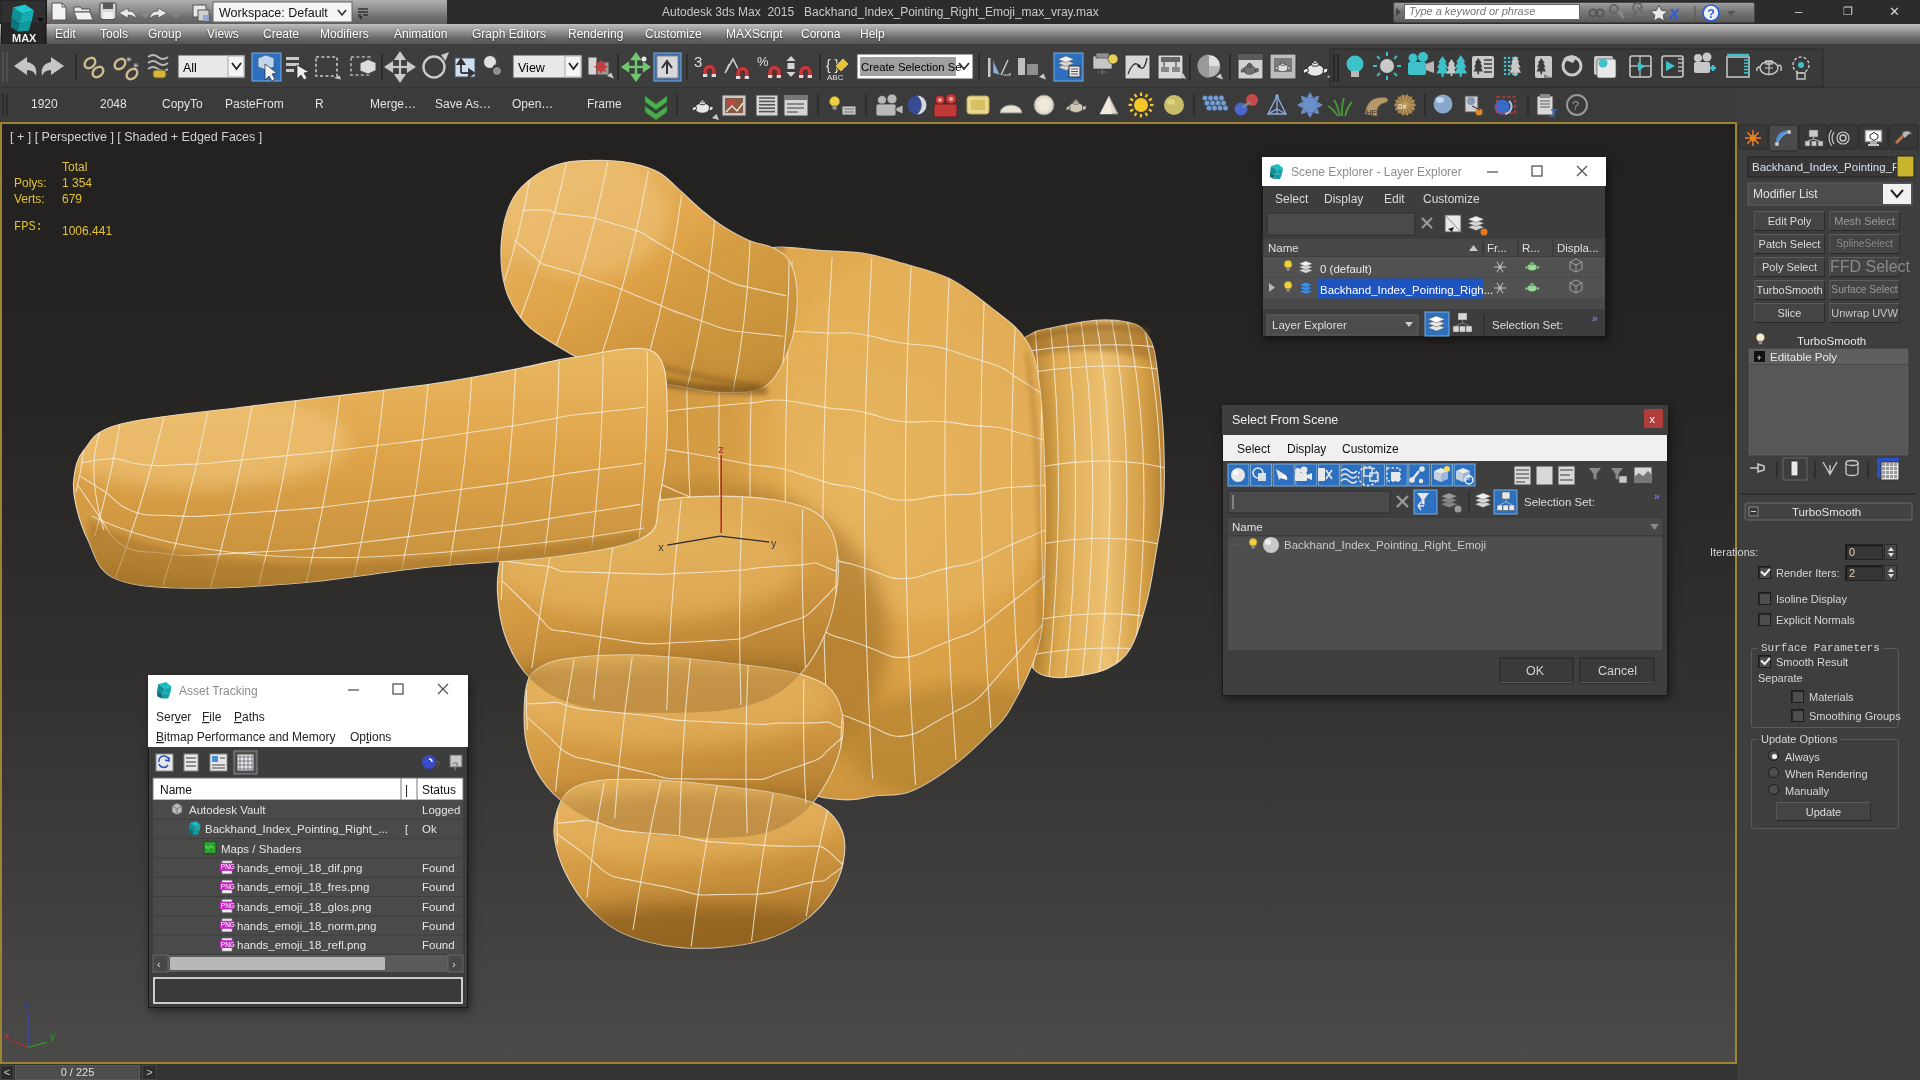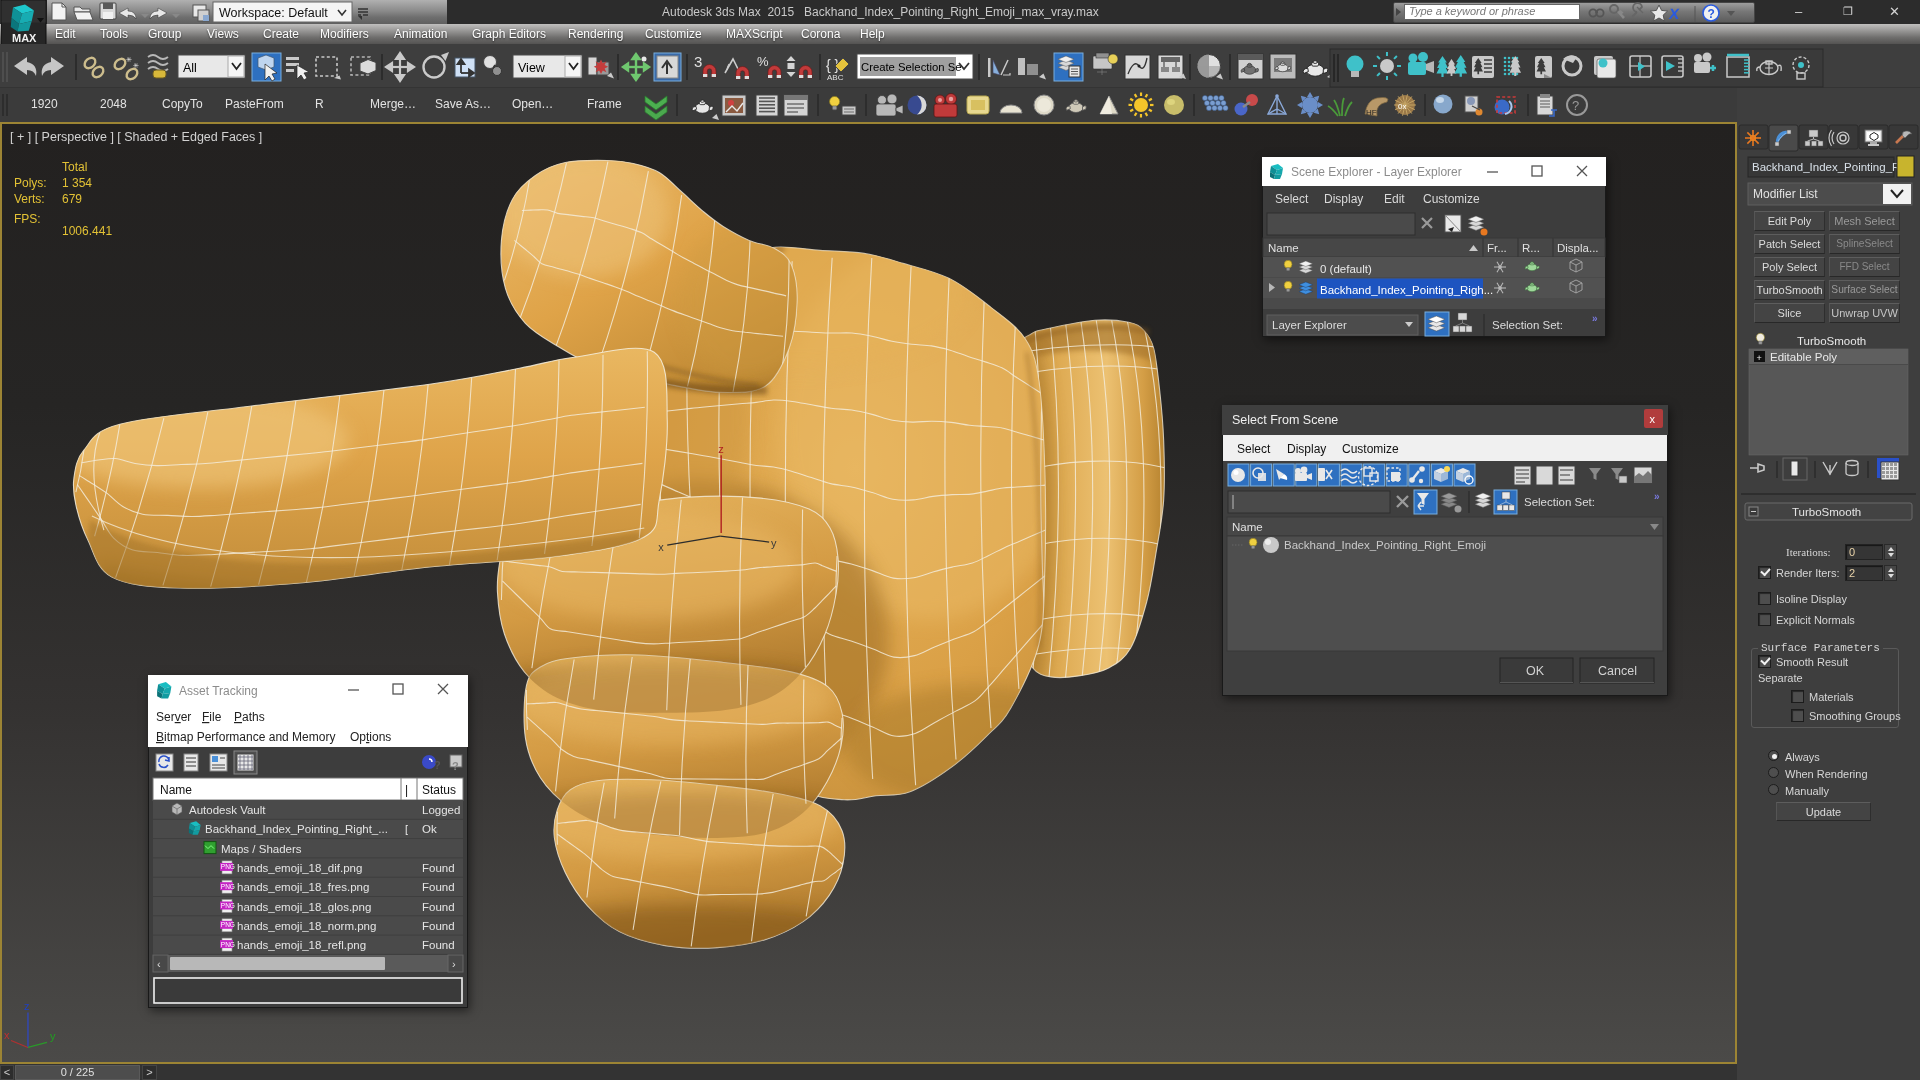"FPS:" div.stat { font-family: none -> Liberation Mono, monospace; top: 212px -> 220px }
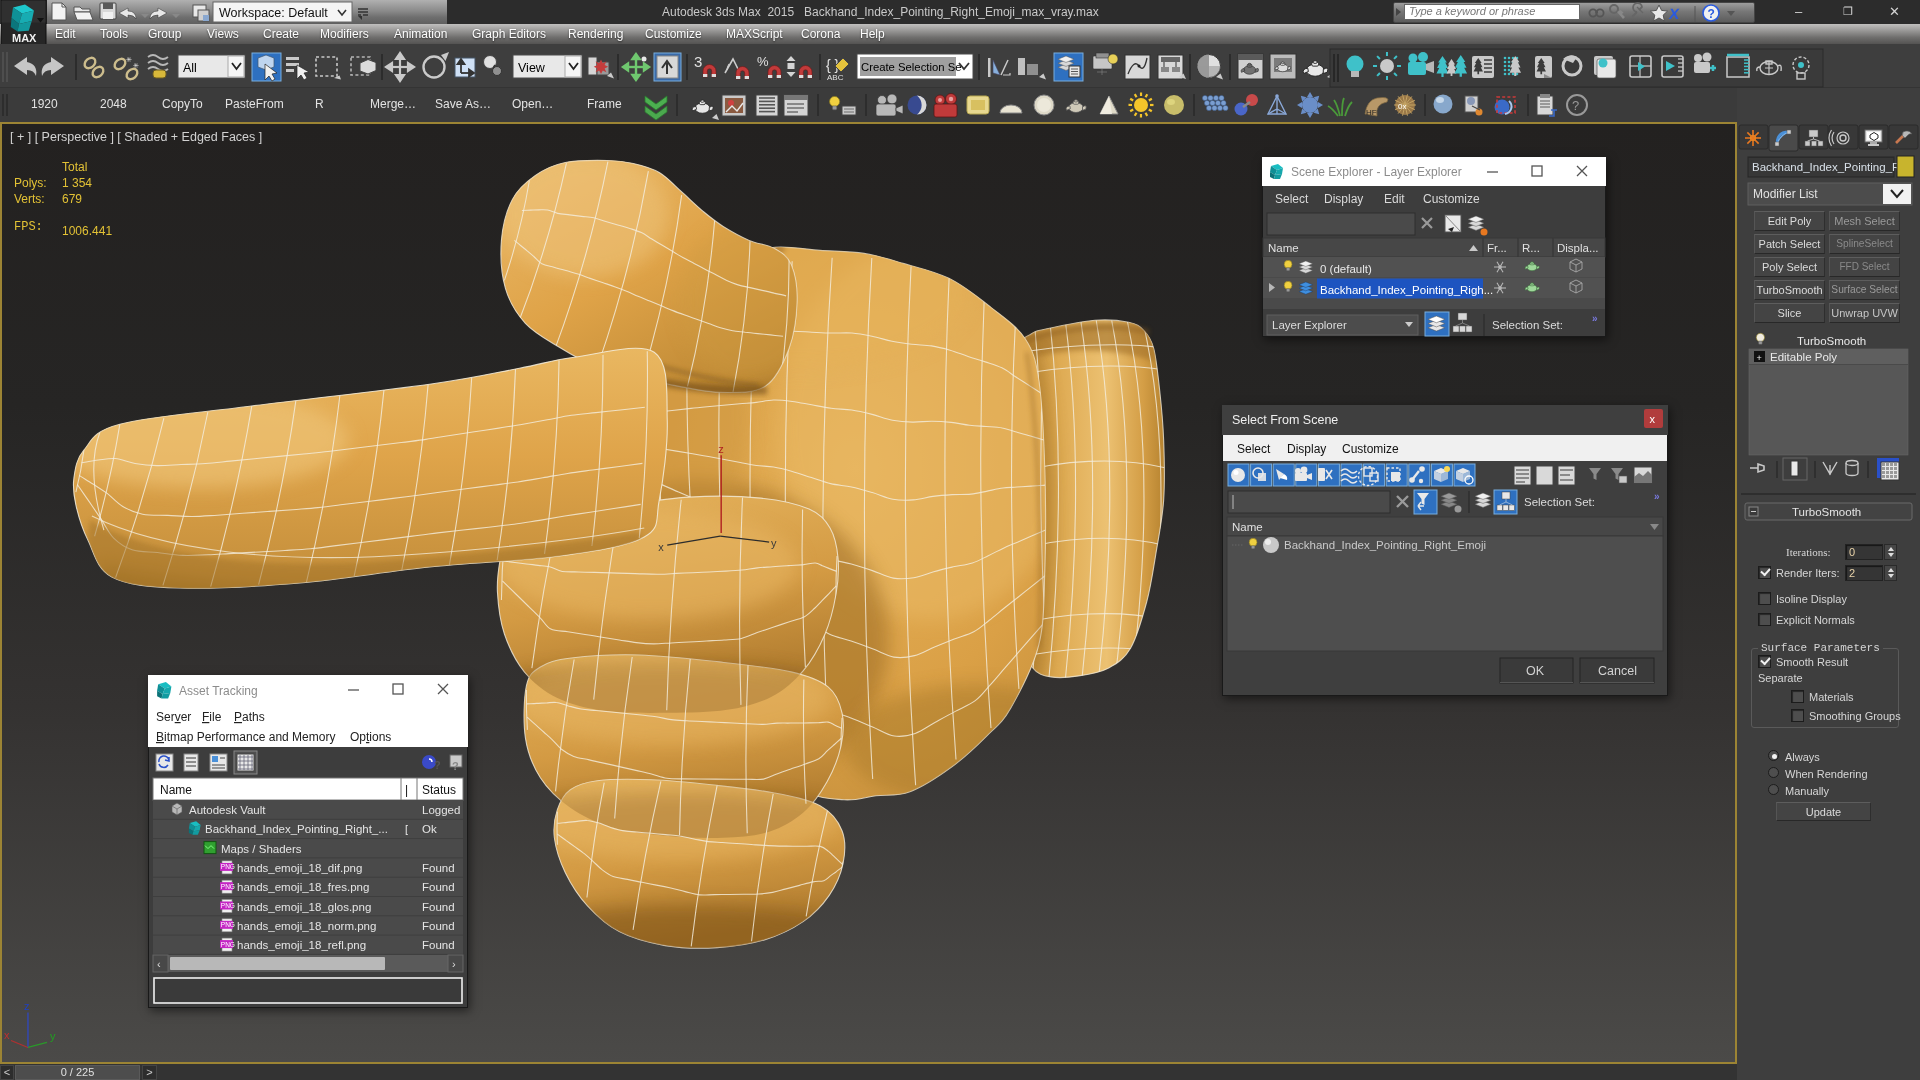"FFD Select" div.pbtn { font-size: 10px -> 16px }
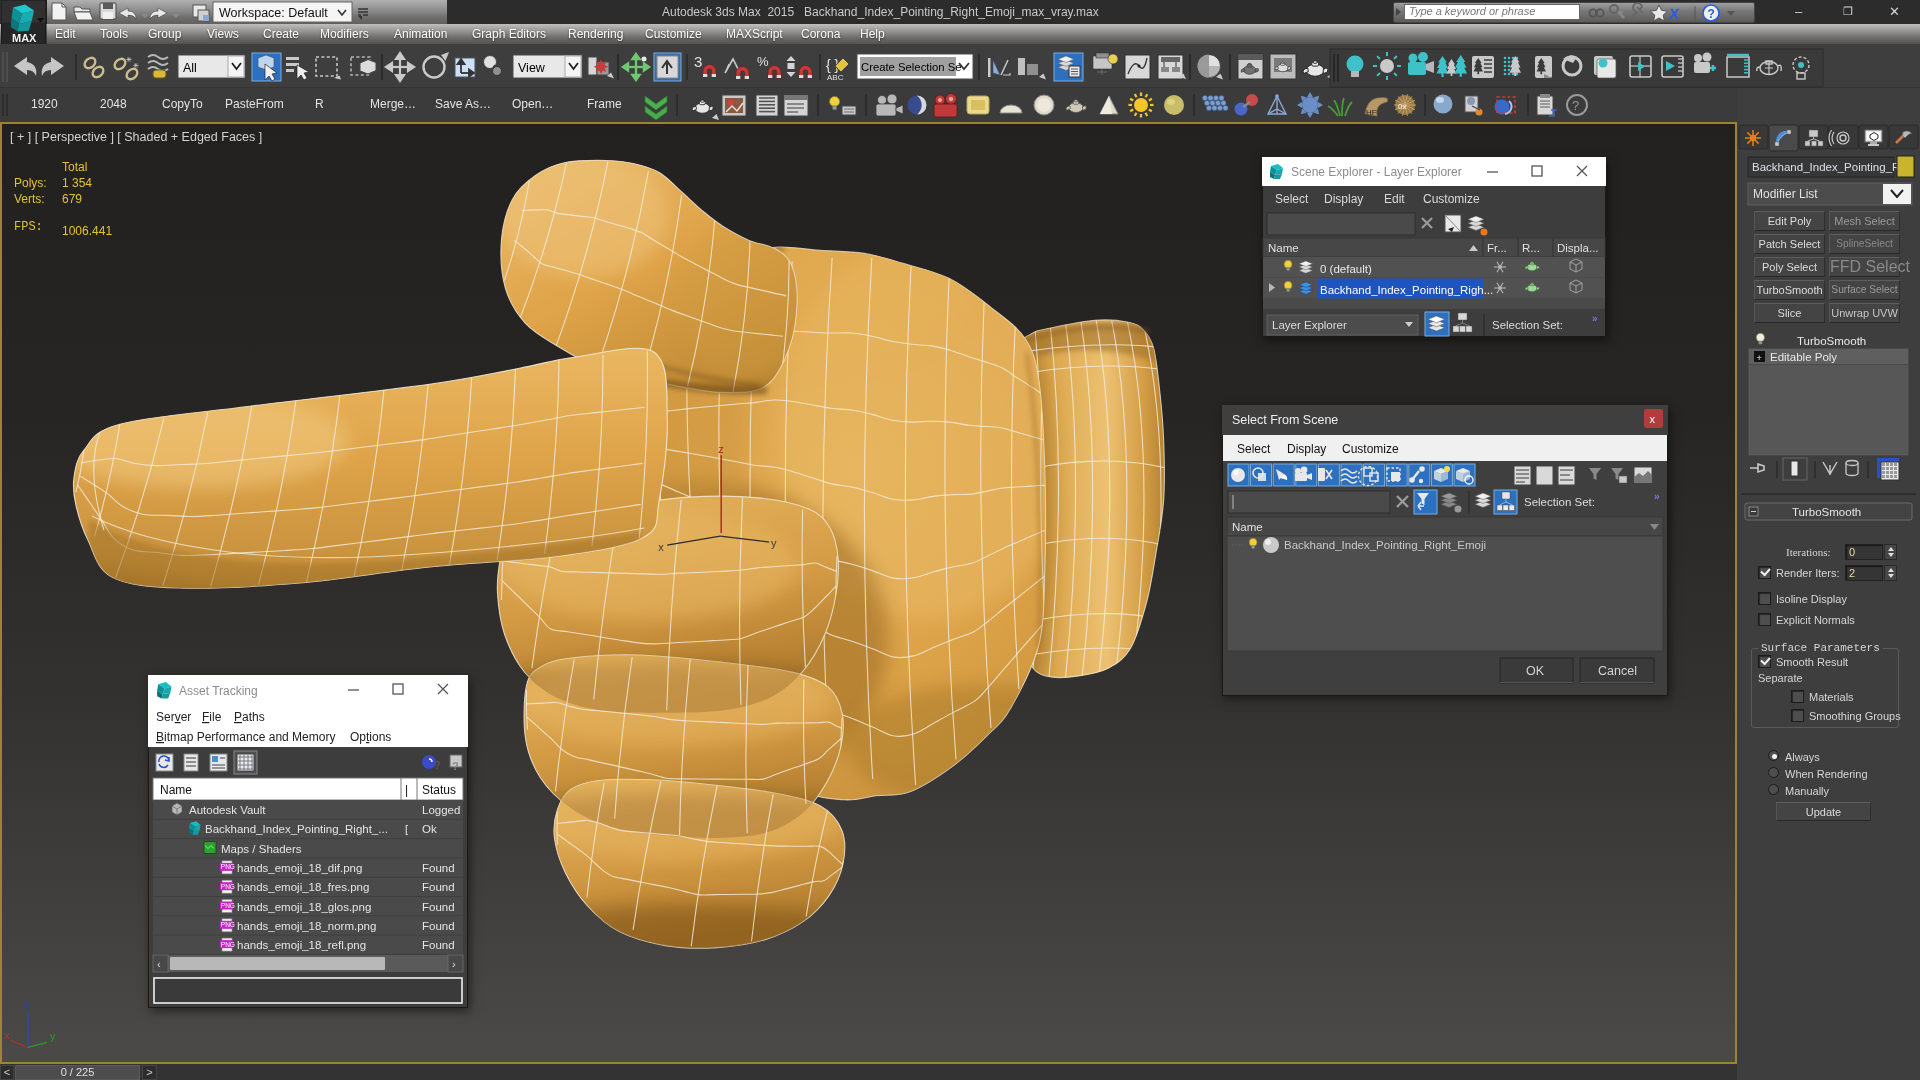"Iterations:" div.plabel { font-family: Liberation Serif, serif -> none; left: 1786px -> 1710px }
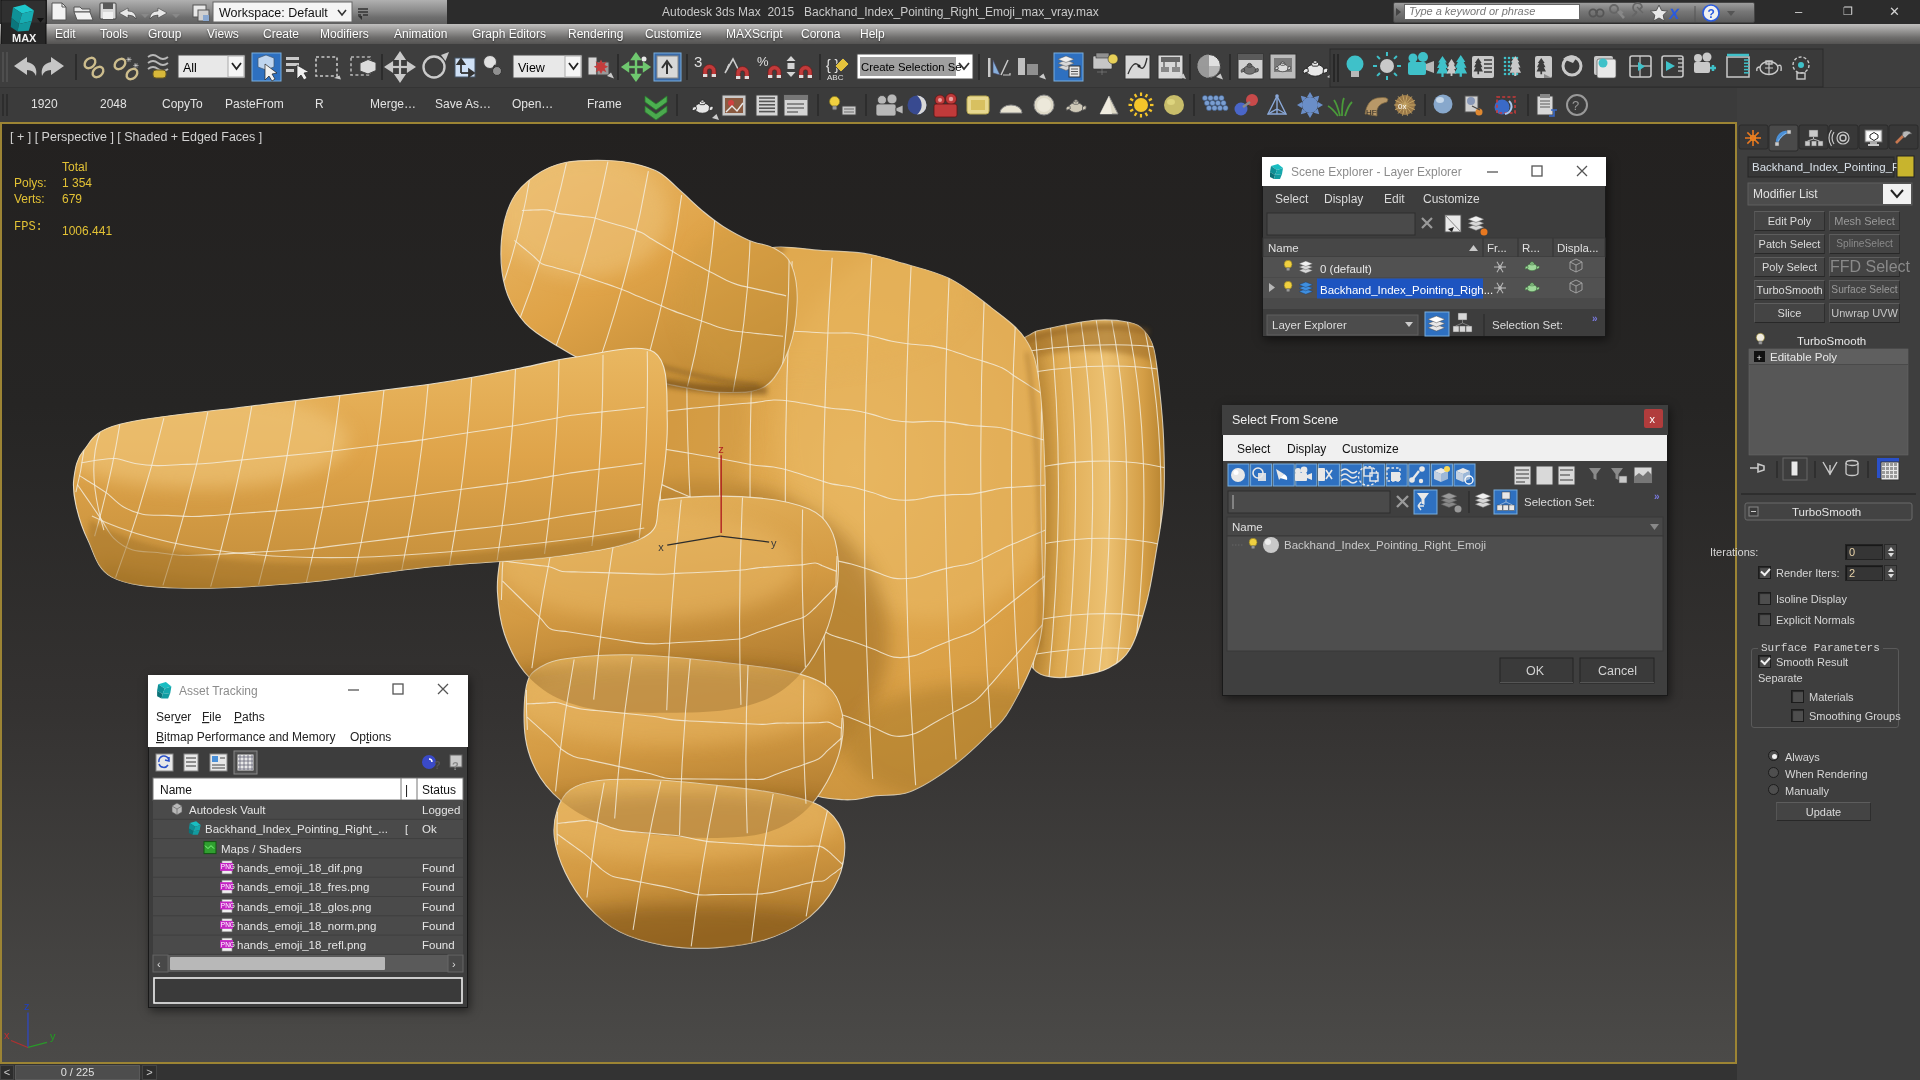"Update Options" div.rollgrp { html: none -> <div> <div>Update Options</div> </div> }
